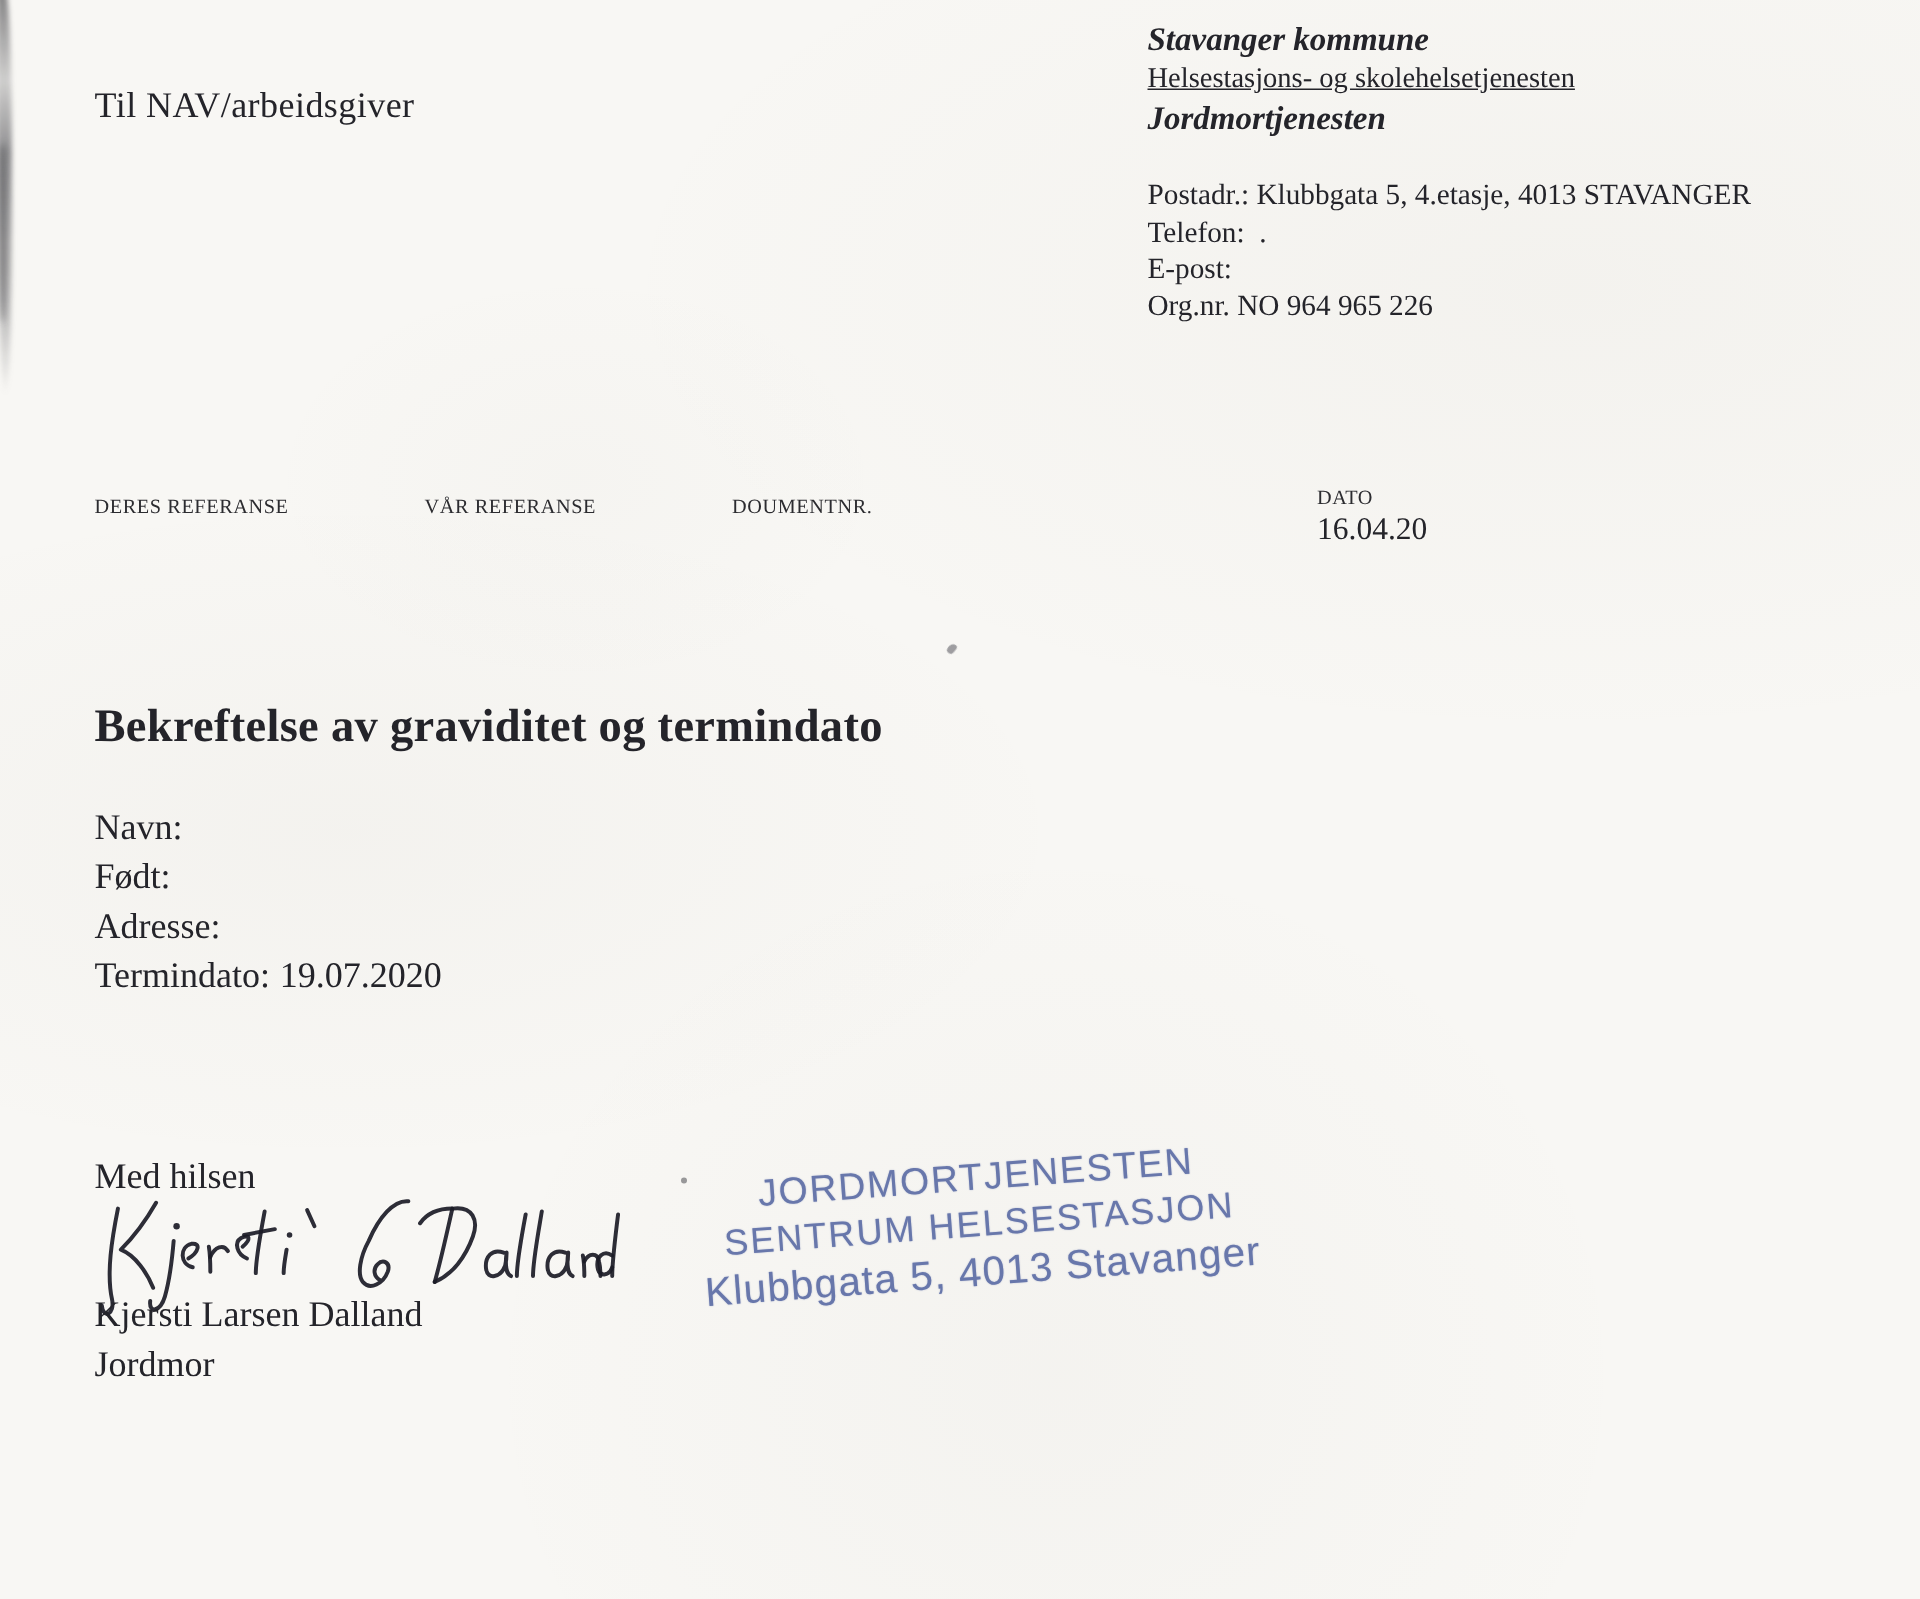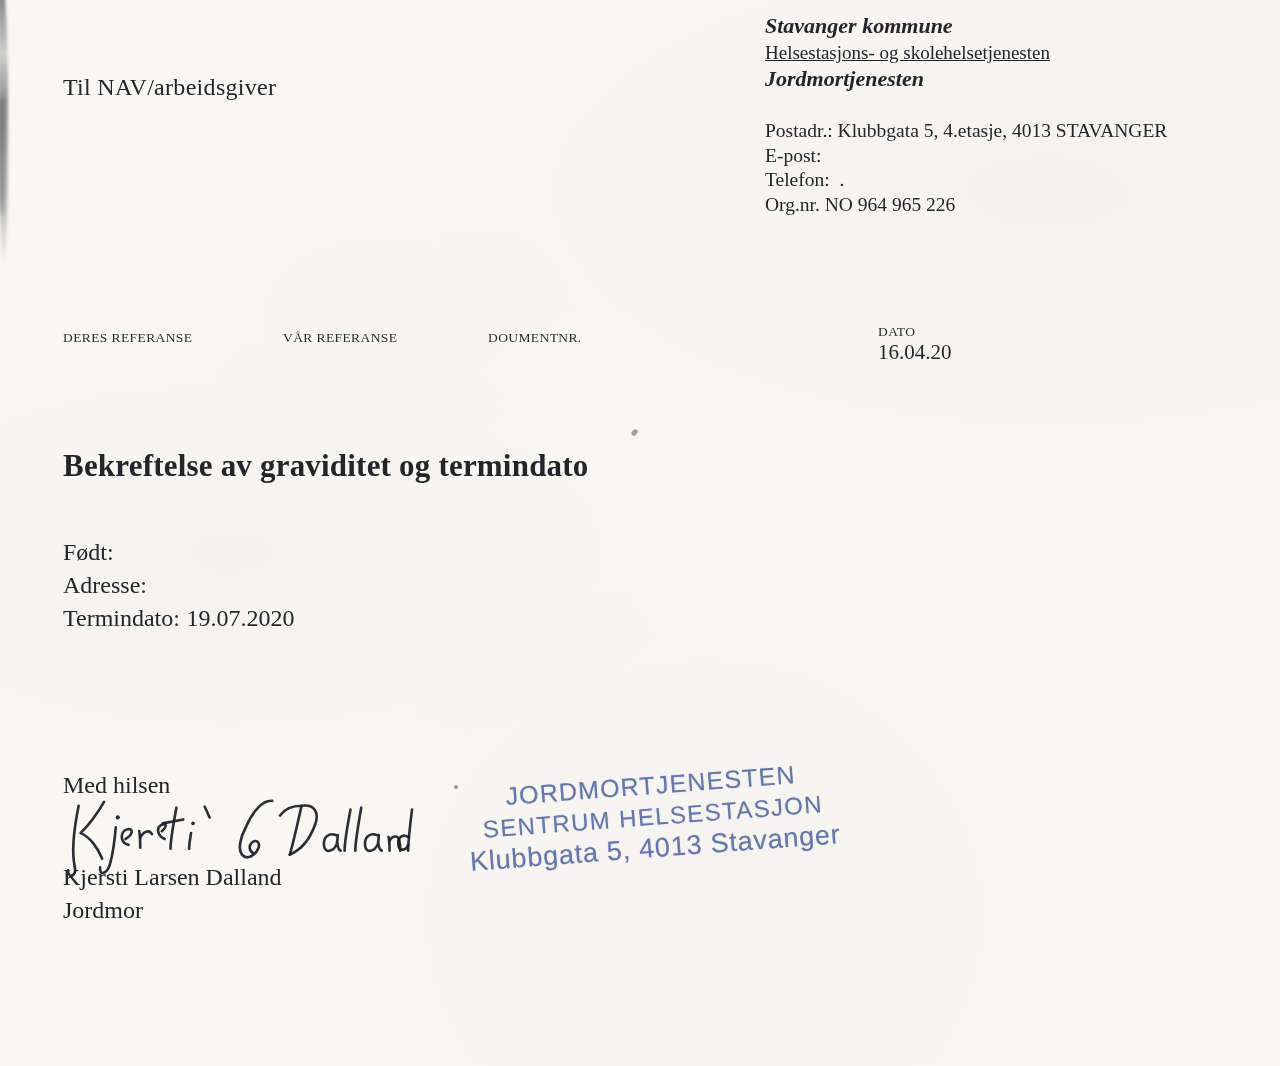"Til NAV/arbeidsgiver" .recipient { margin-top: 16px -> none }
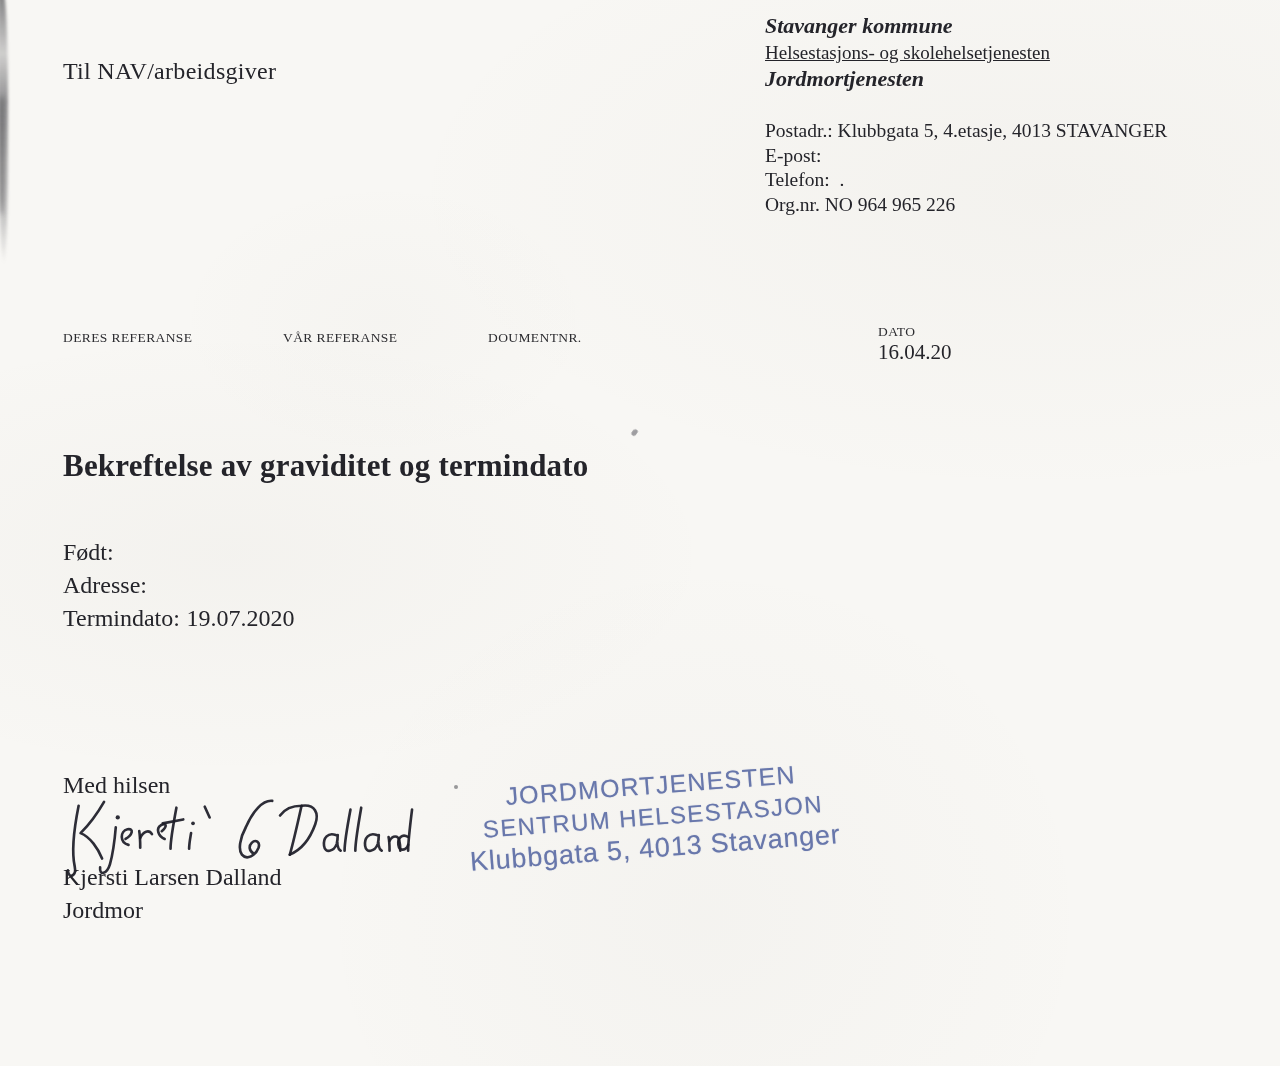"E-post:" div { order: before "Telefon: ." -> after "Telefon: ." }
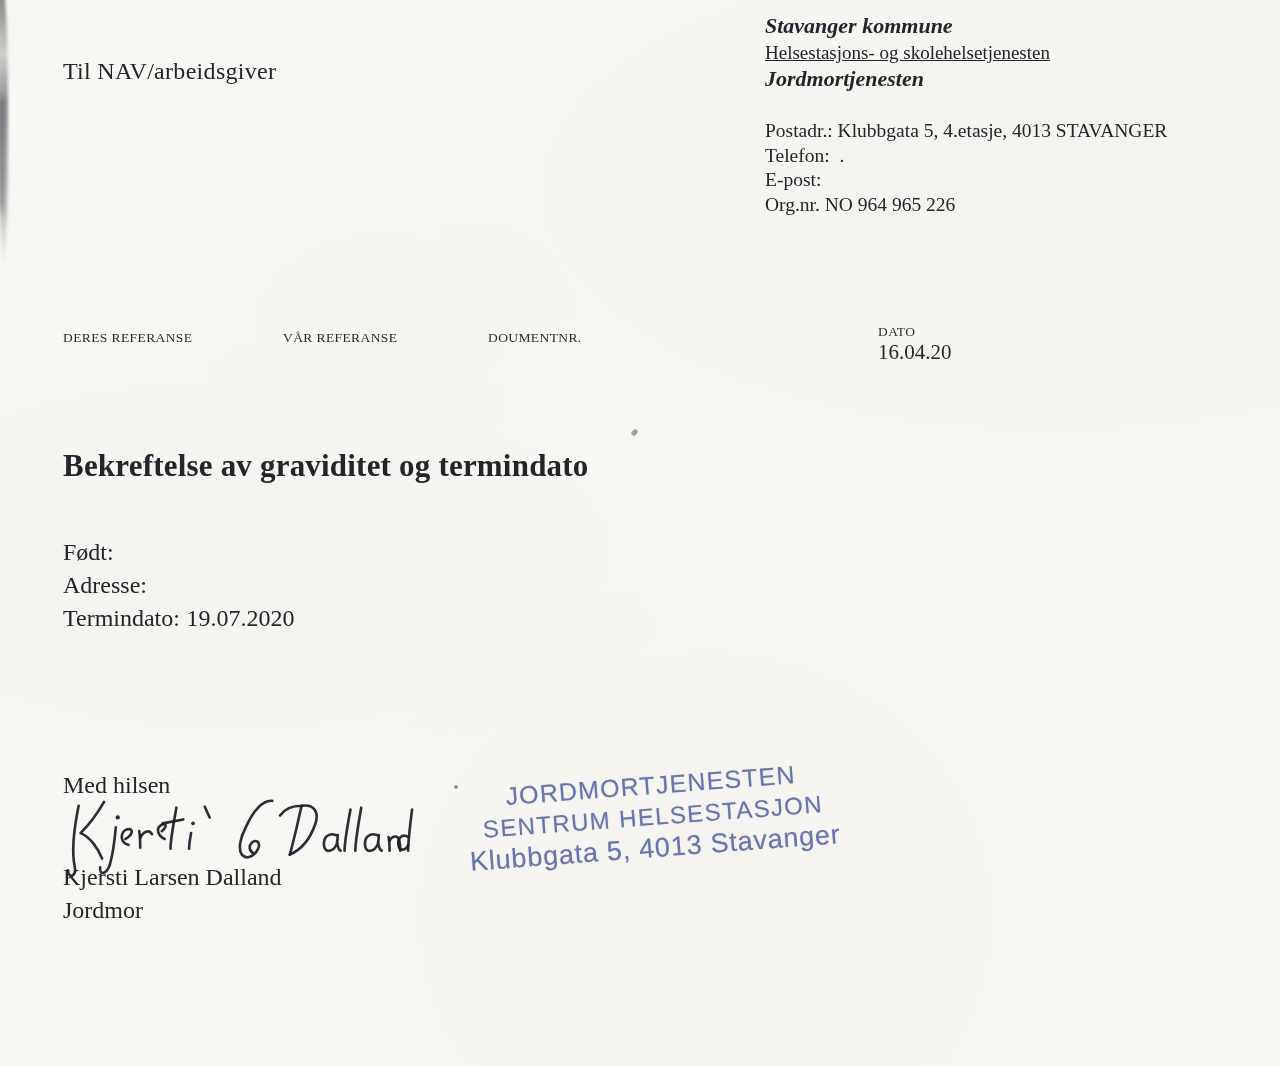"Bekreftelse av graviditet og termindato" .doc-title { top: 448px -> 466px }
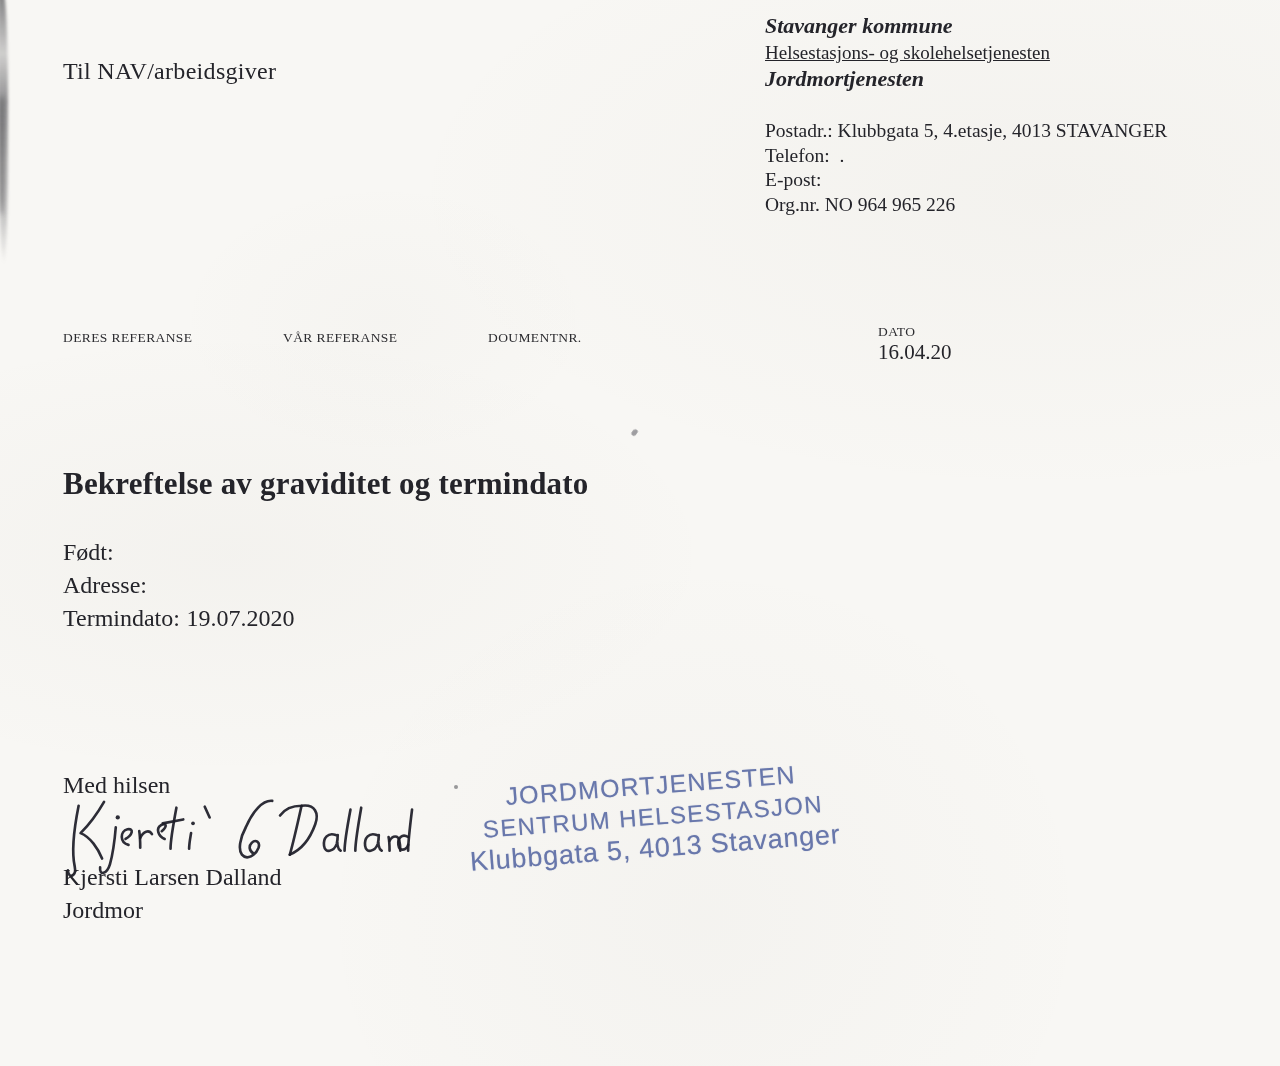"Navn:" div.field-line { html: none -> <div> <span>Navn:</span><span></span> </div> }
